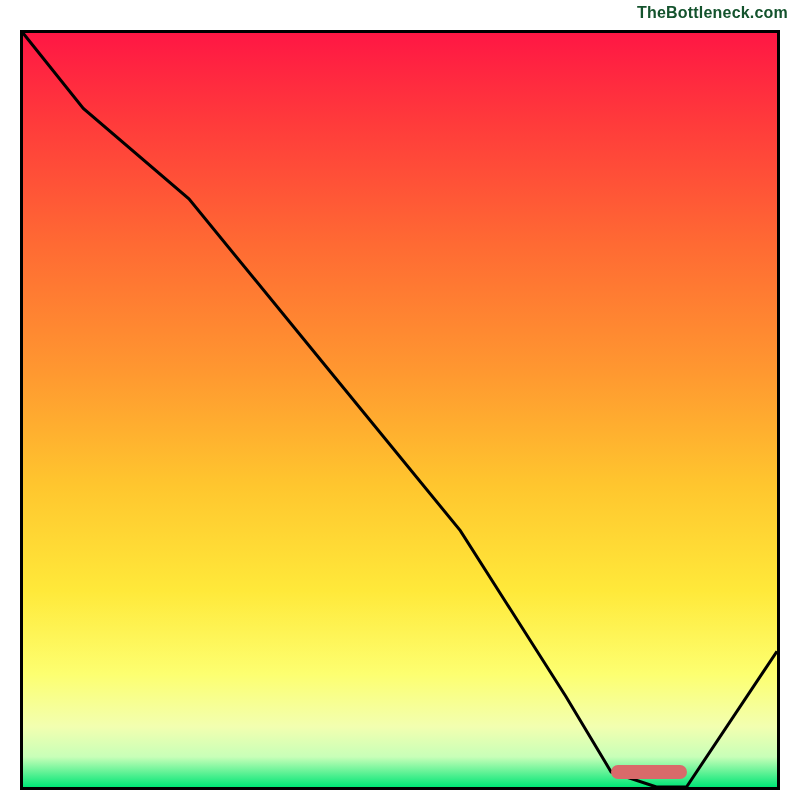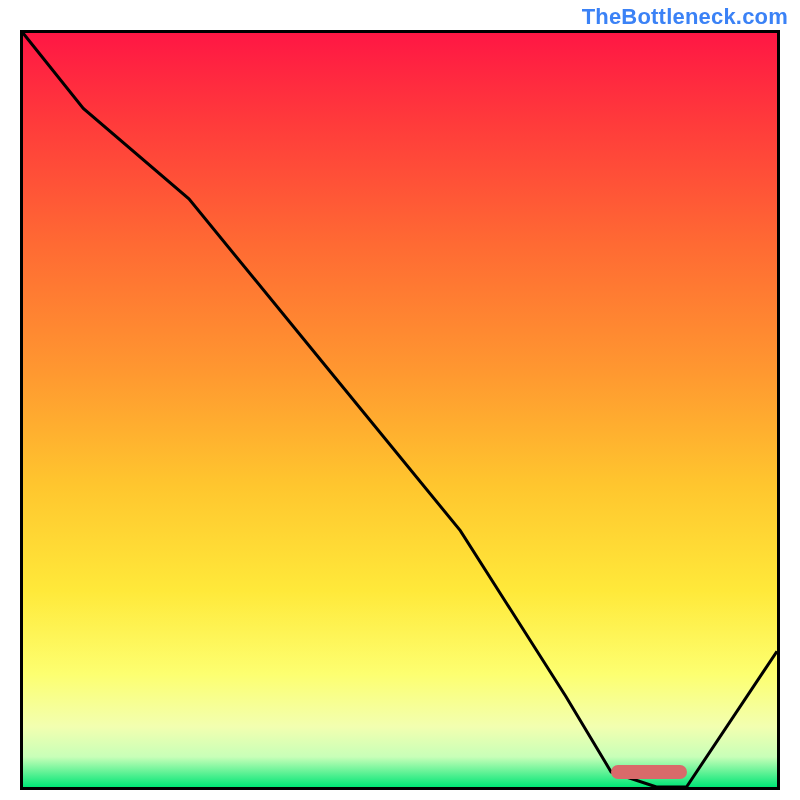"TheBottleneck.com" .watermark { color: #3b82f6 -> #14532d; font-size: 22px -> 16px }
